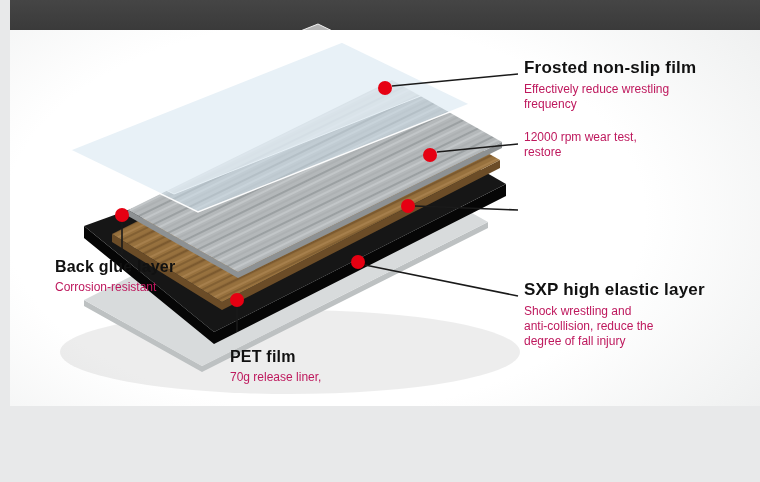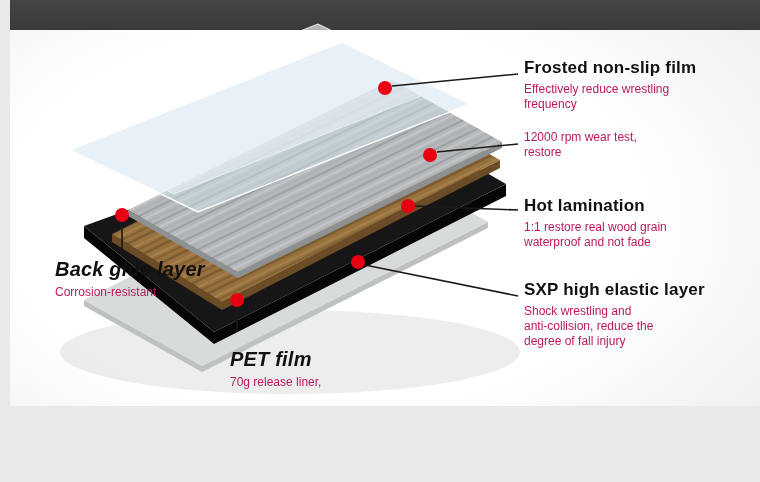"Hot lamination" div.label { html: <div> <div>Hot lamination</div> <div>1:1 restore real wood grain</div> <div>waterproof and not fade</div> </div> -> none }
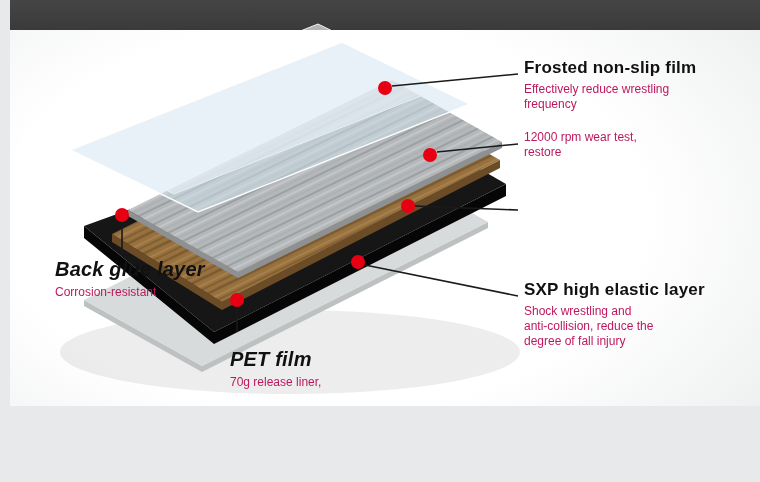"Back glue layer" .label.small .label-title { font-size: 20px -> 16px; font-style: italic -> none }
